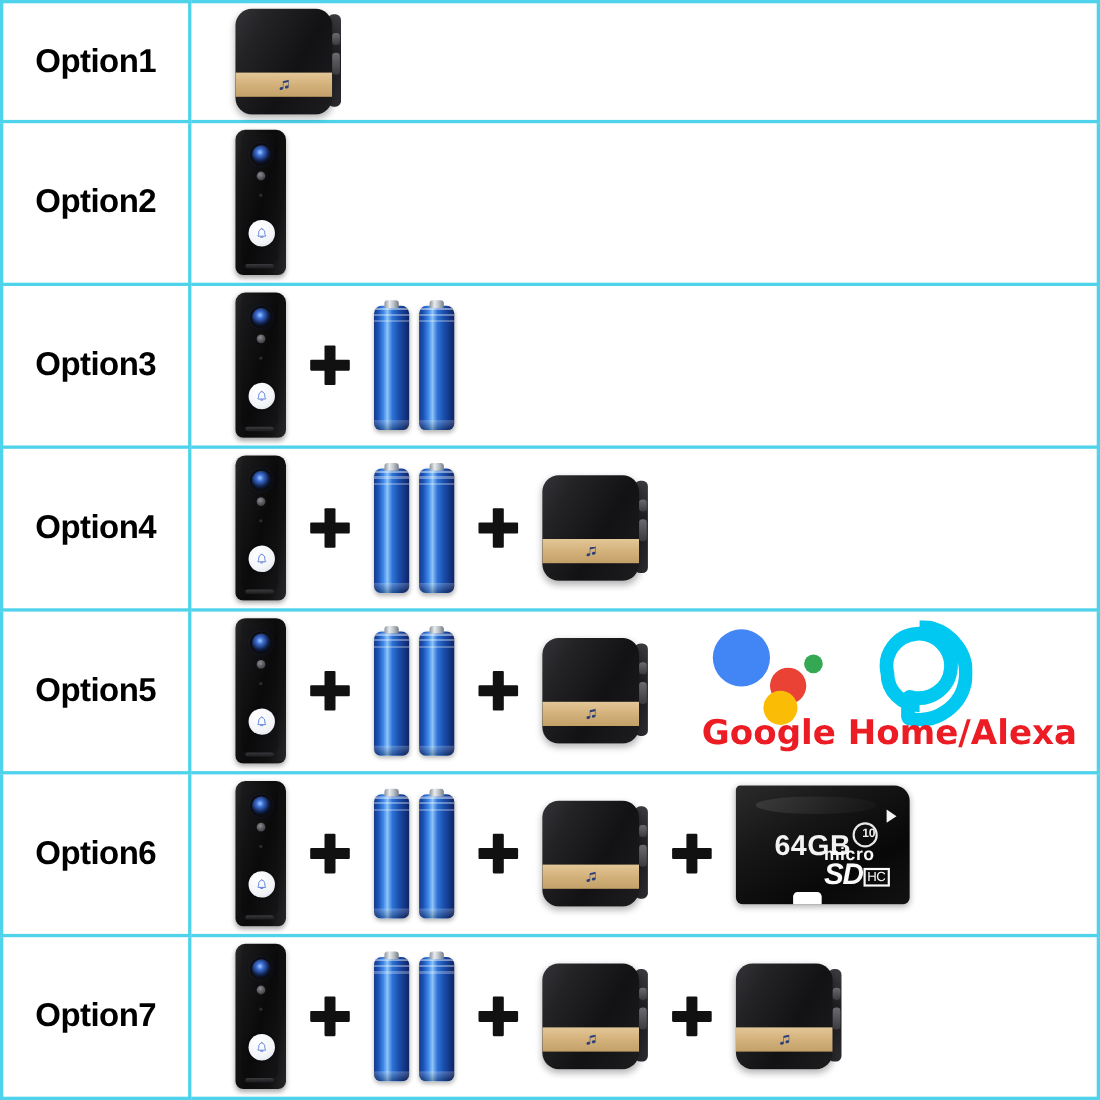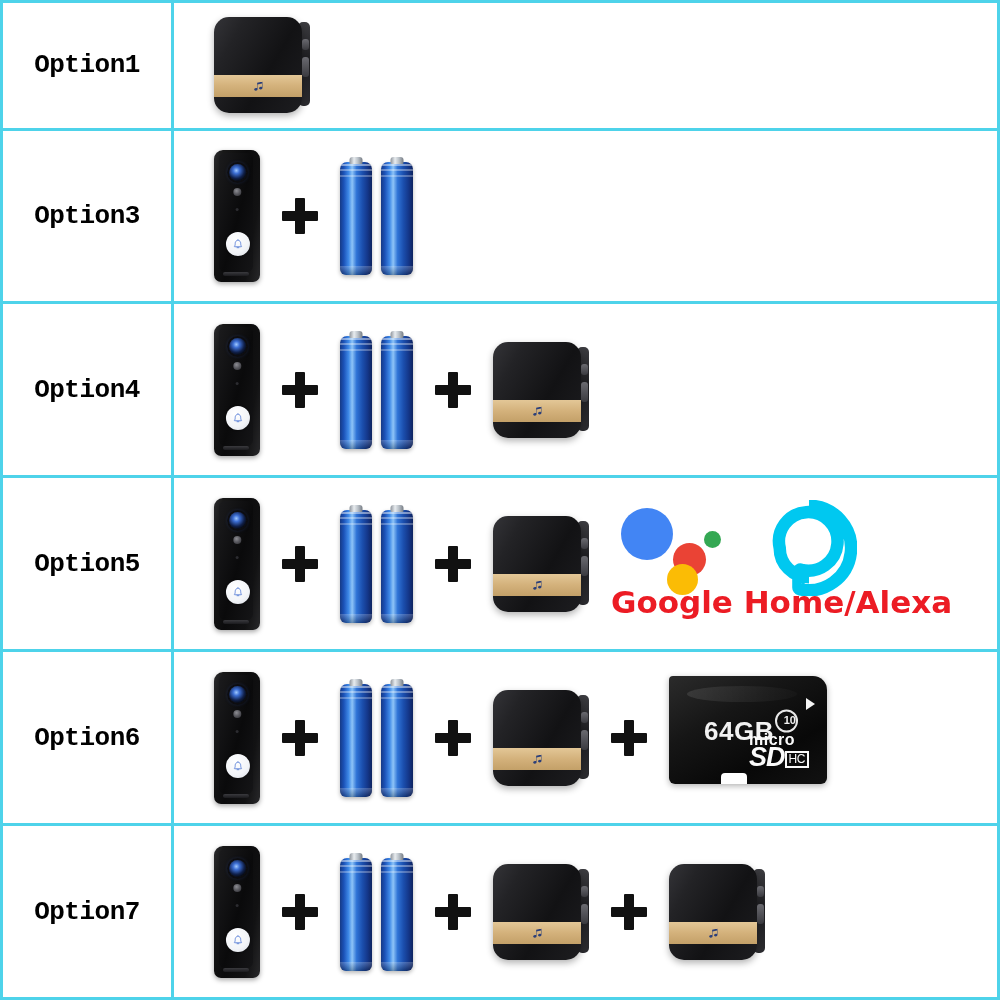"Option1" .label-text { font-family: Liberation Mono, monospace -> Liberation Sans, sans-serif; font-size: 26px -> 30px }
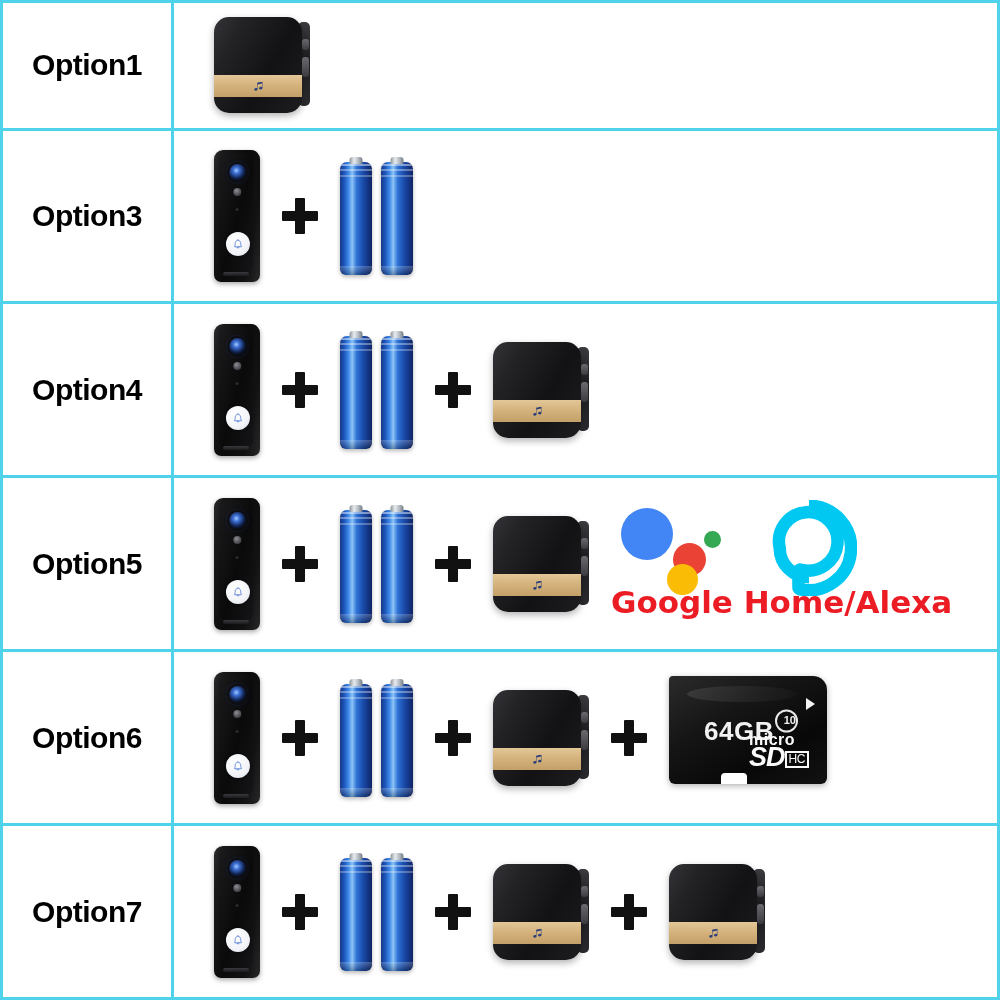"Option2" tr { html: none -> <tr> <td><span>Option2</span></td> <td> <div> <div> <div></div> <div></div> <div></div> <div></div> <div> <svg> <path></path> <path></path> </svg> </div> <div></div> </div> </div> </td> </tr> }
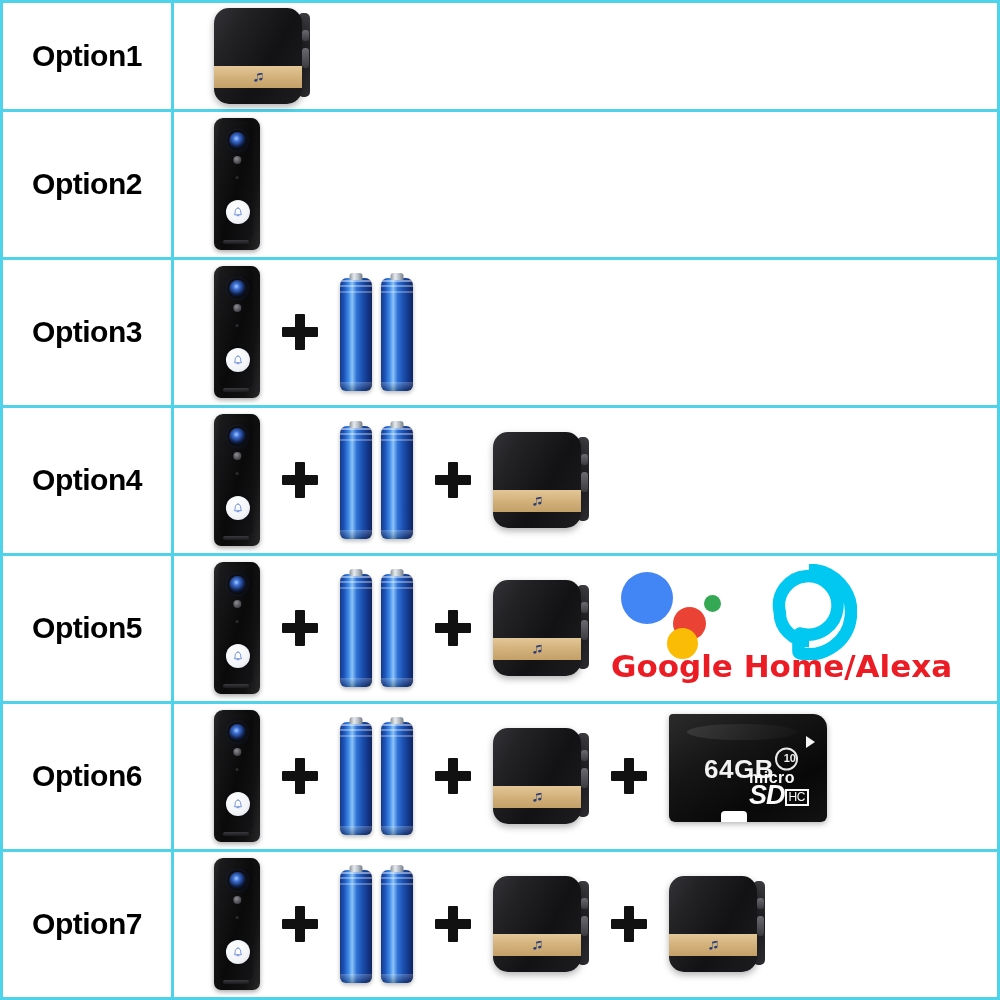"Google Home/Alexa" .voice { margin-left: none -> 27px }
